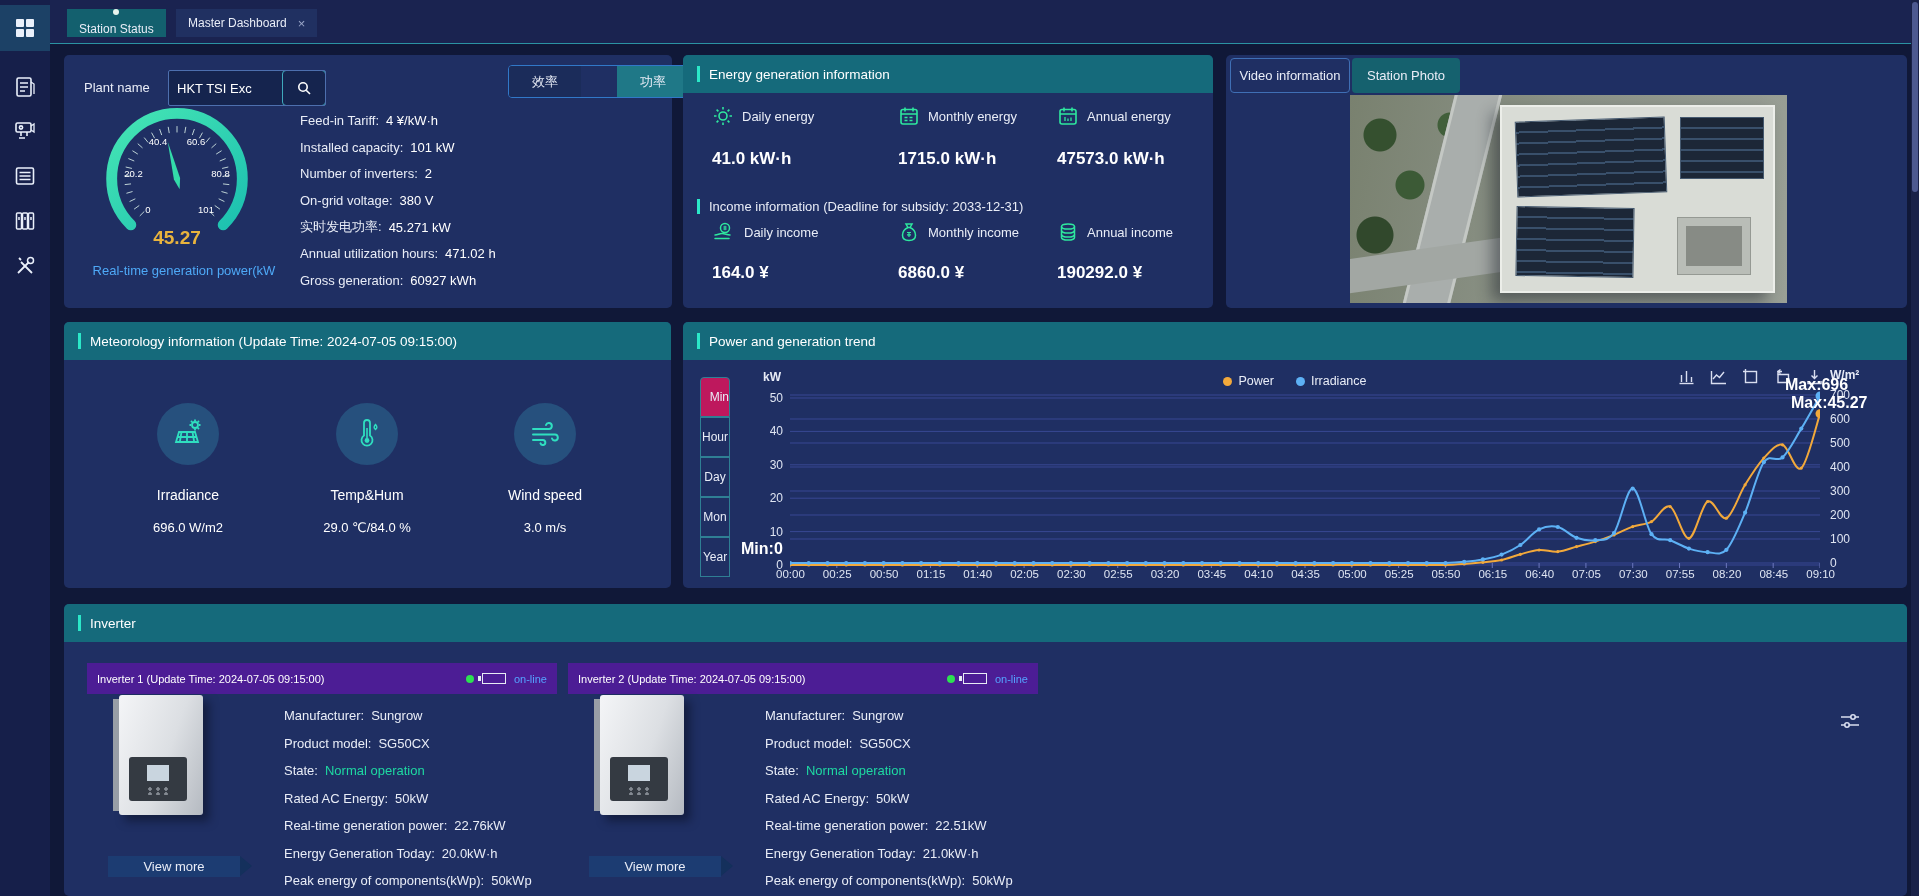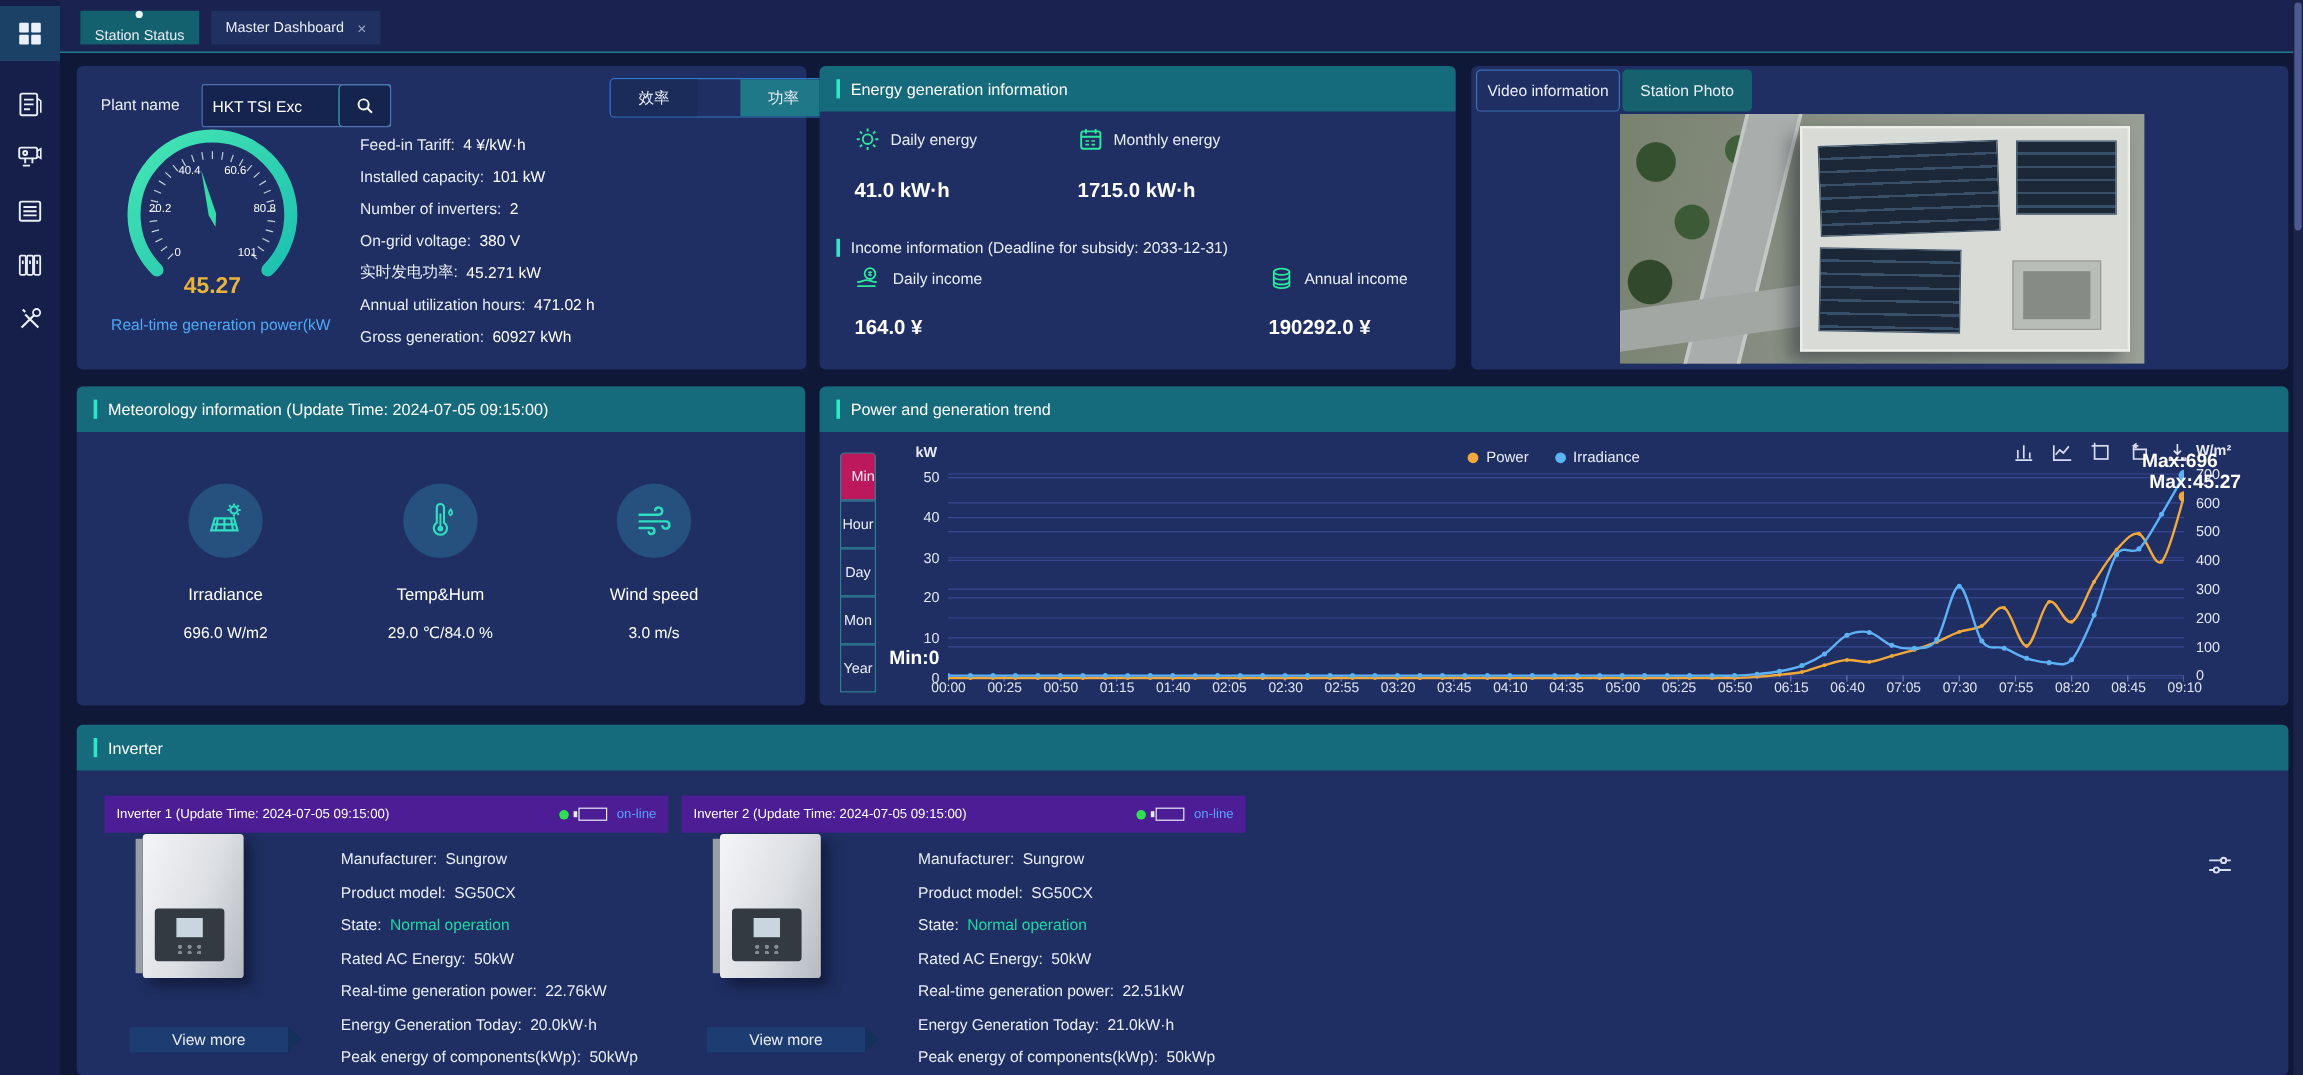"Annual energy" div.e-col { html: none -> <div> <div> <svg> <rect></rect> <path></path> <path></path> </svg> <span>Annual energy</span> </div> <div>47573.0 kW·h</div> </div> }
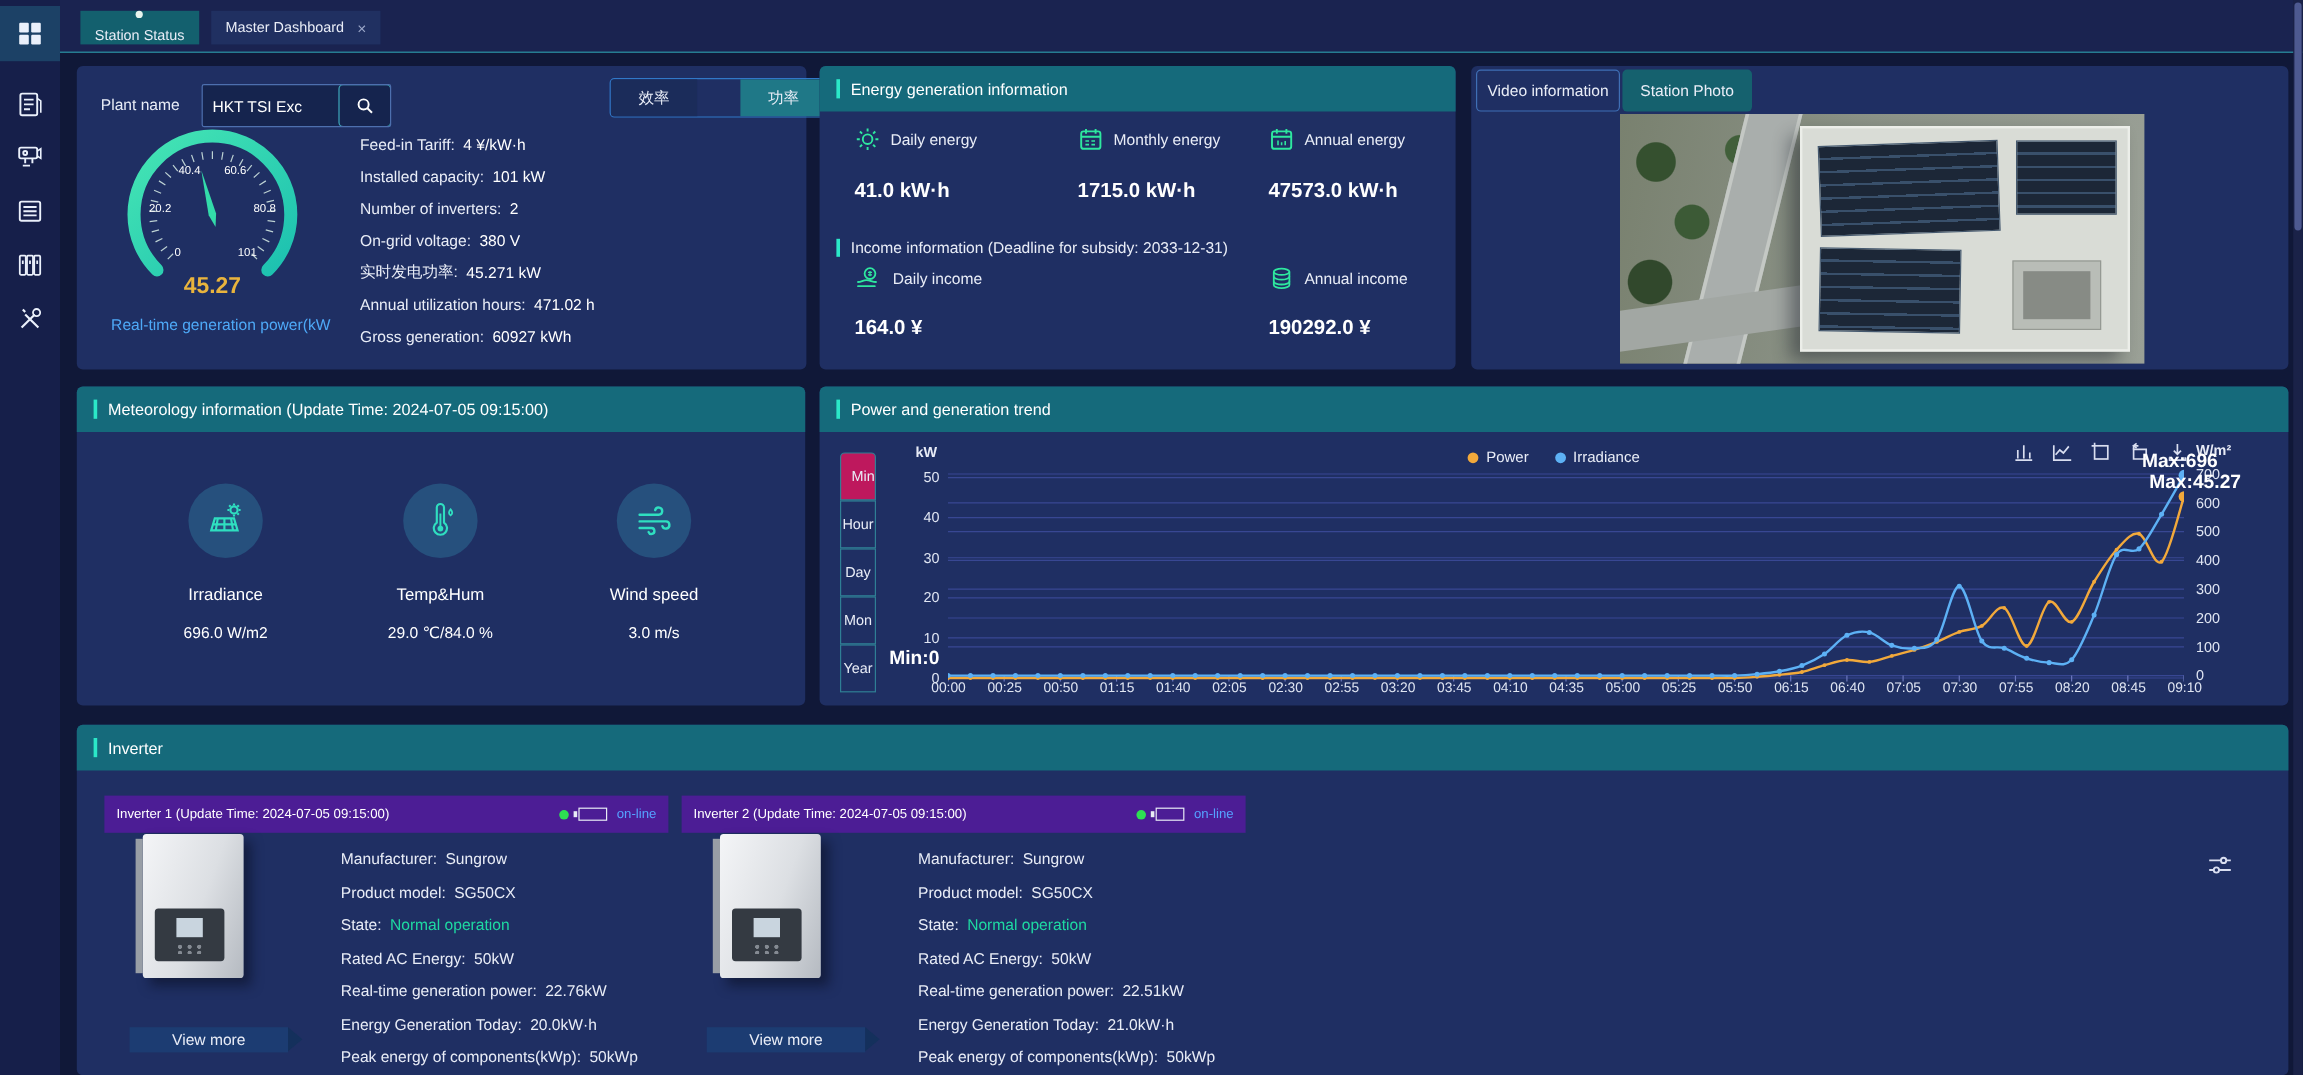"Monthly income" div.e-col { html: none -> <div> <div> <svg> <path></path> <path></path> <path></path> </svg> <span>Monthly income</span> </div> <div>6860.0 ¥</div> </div> }
